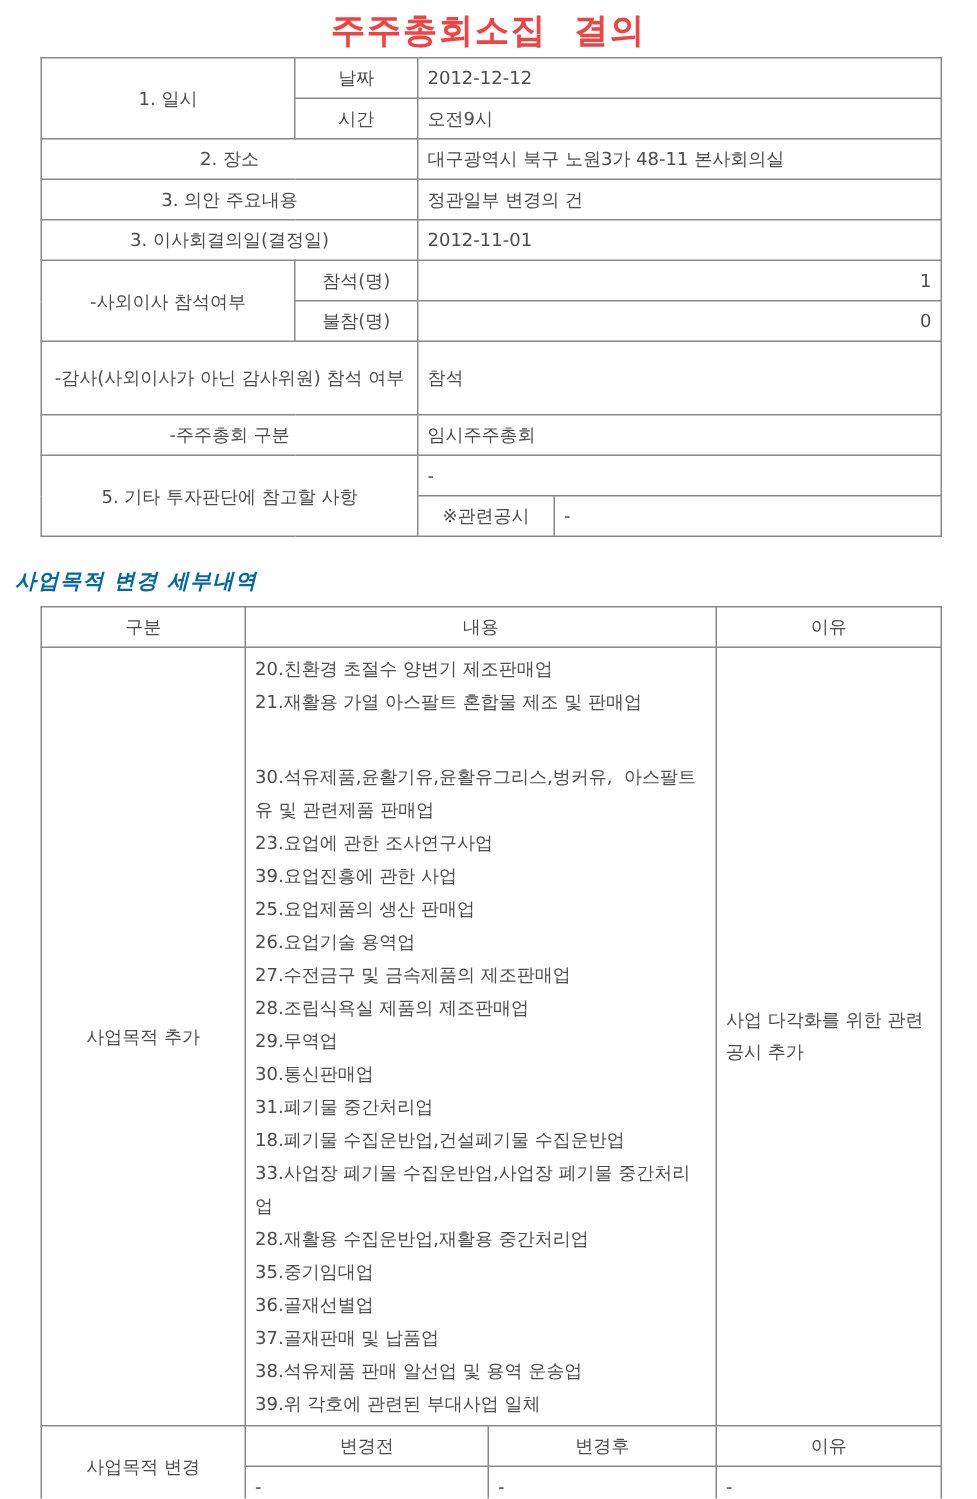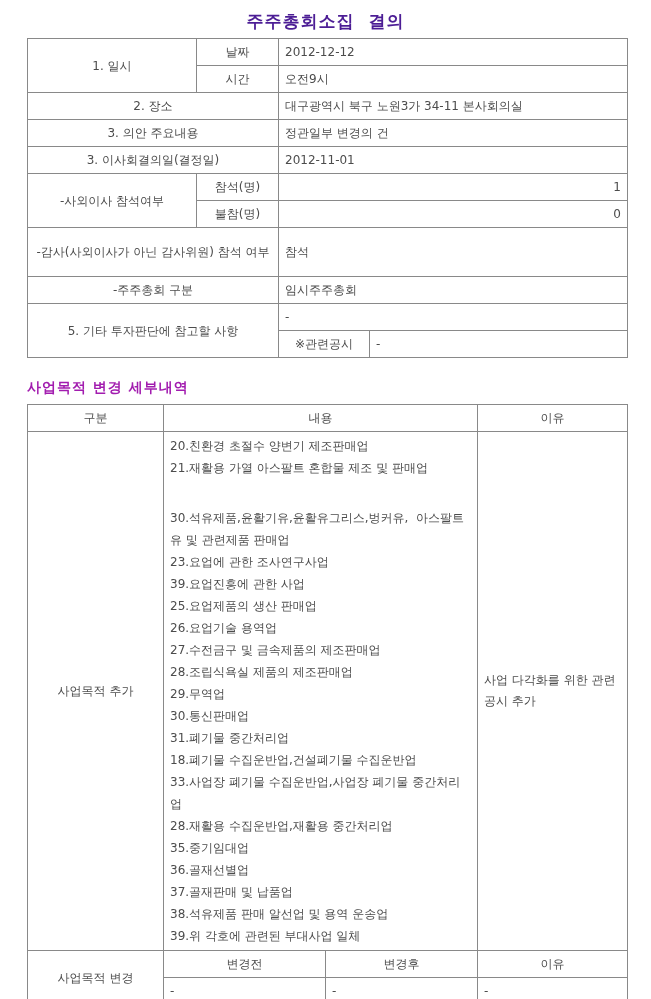"주주총회소집 결의" .doc-title { color: #4c1d95 -> #ef4444; font-size: 17px -> 23px }
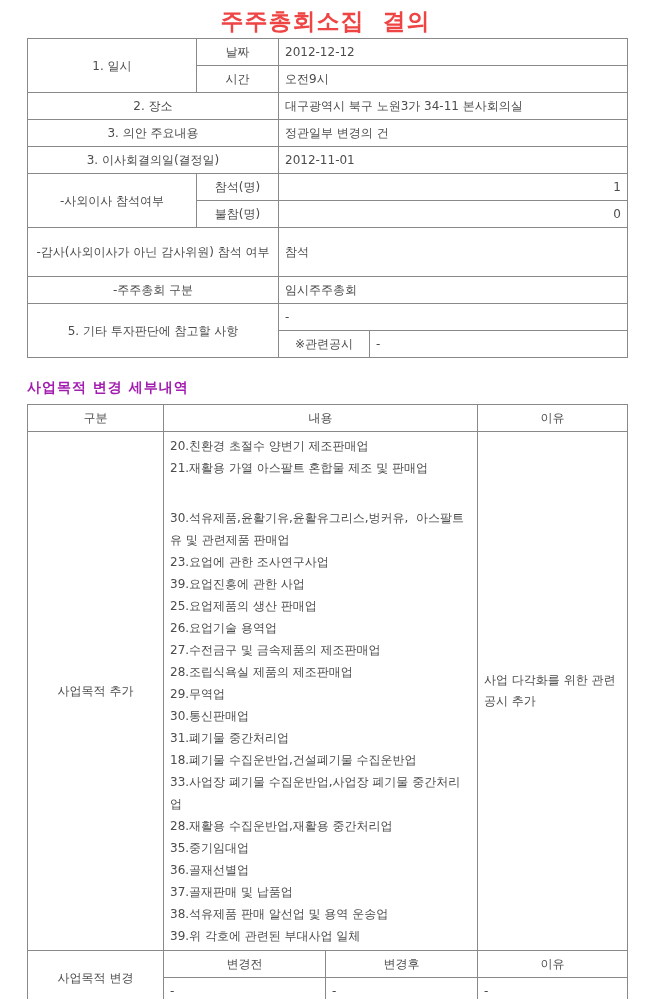"대구광역시 북구 노원3가 34-11 본사회의실" td { text: 34-11 -> 48-11 }
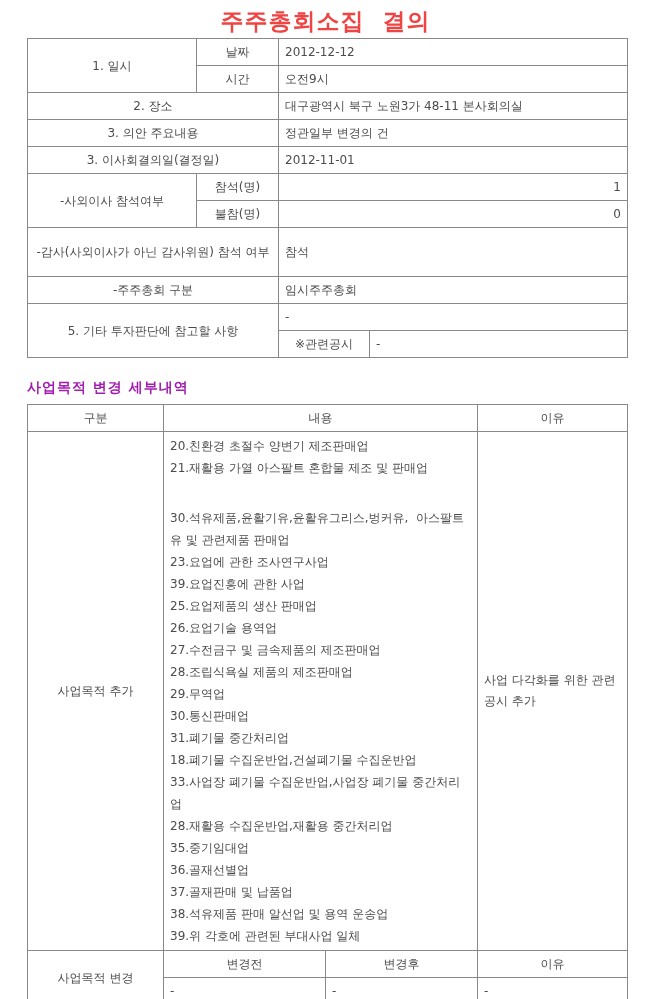"사업목적 변경 세부내역" .section-title { color: #a21caf -> #0369a1; font-style: none -> italic; margin: 21px 0 7px 27px -> 21px 0 7px 10px }
